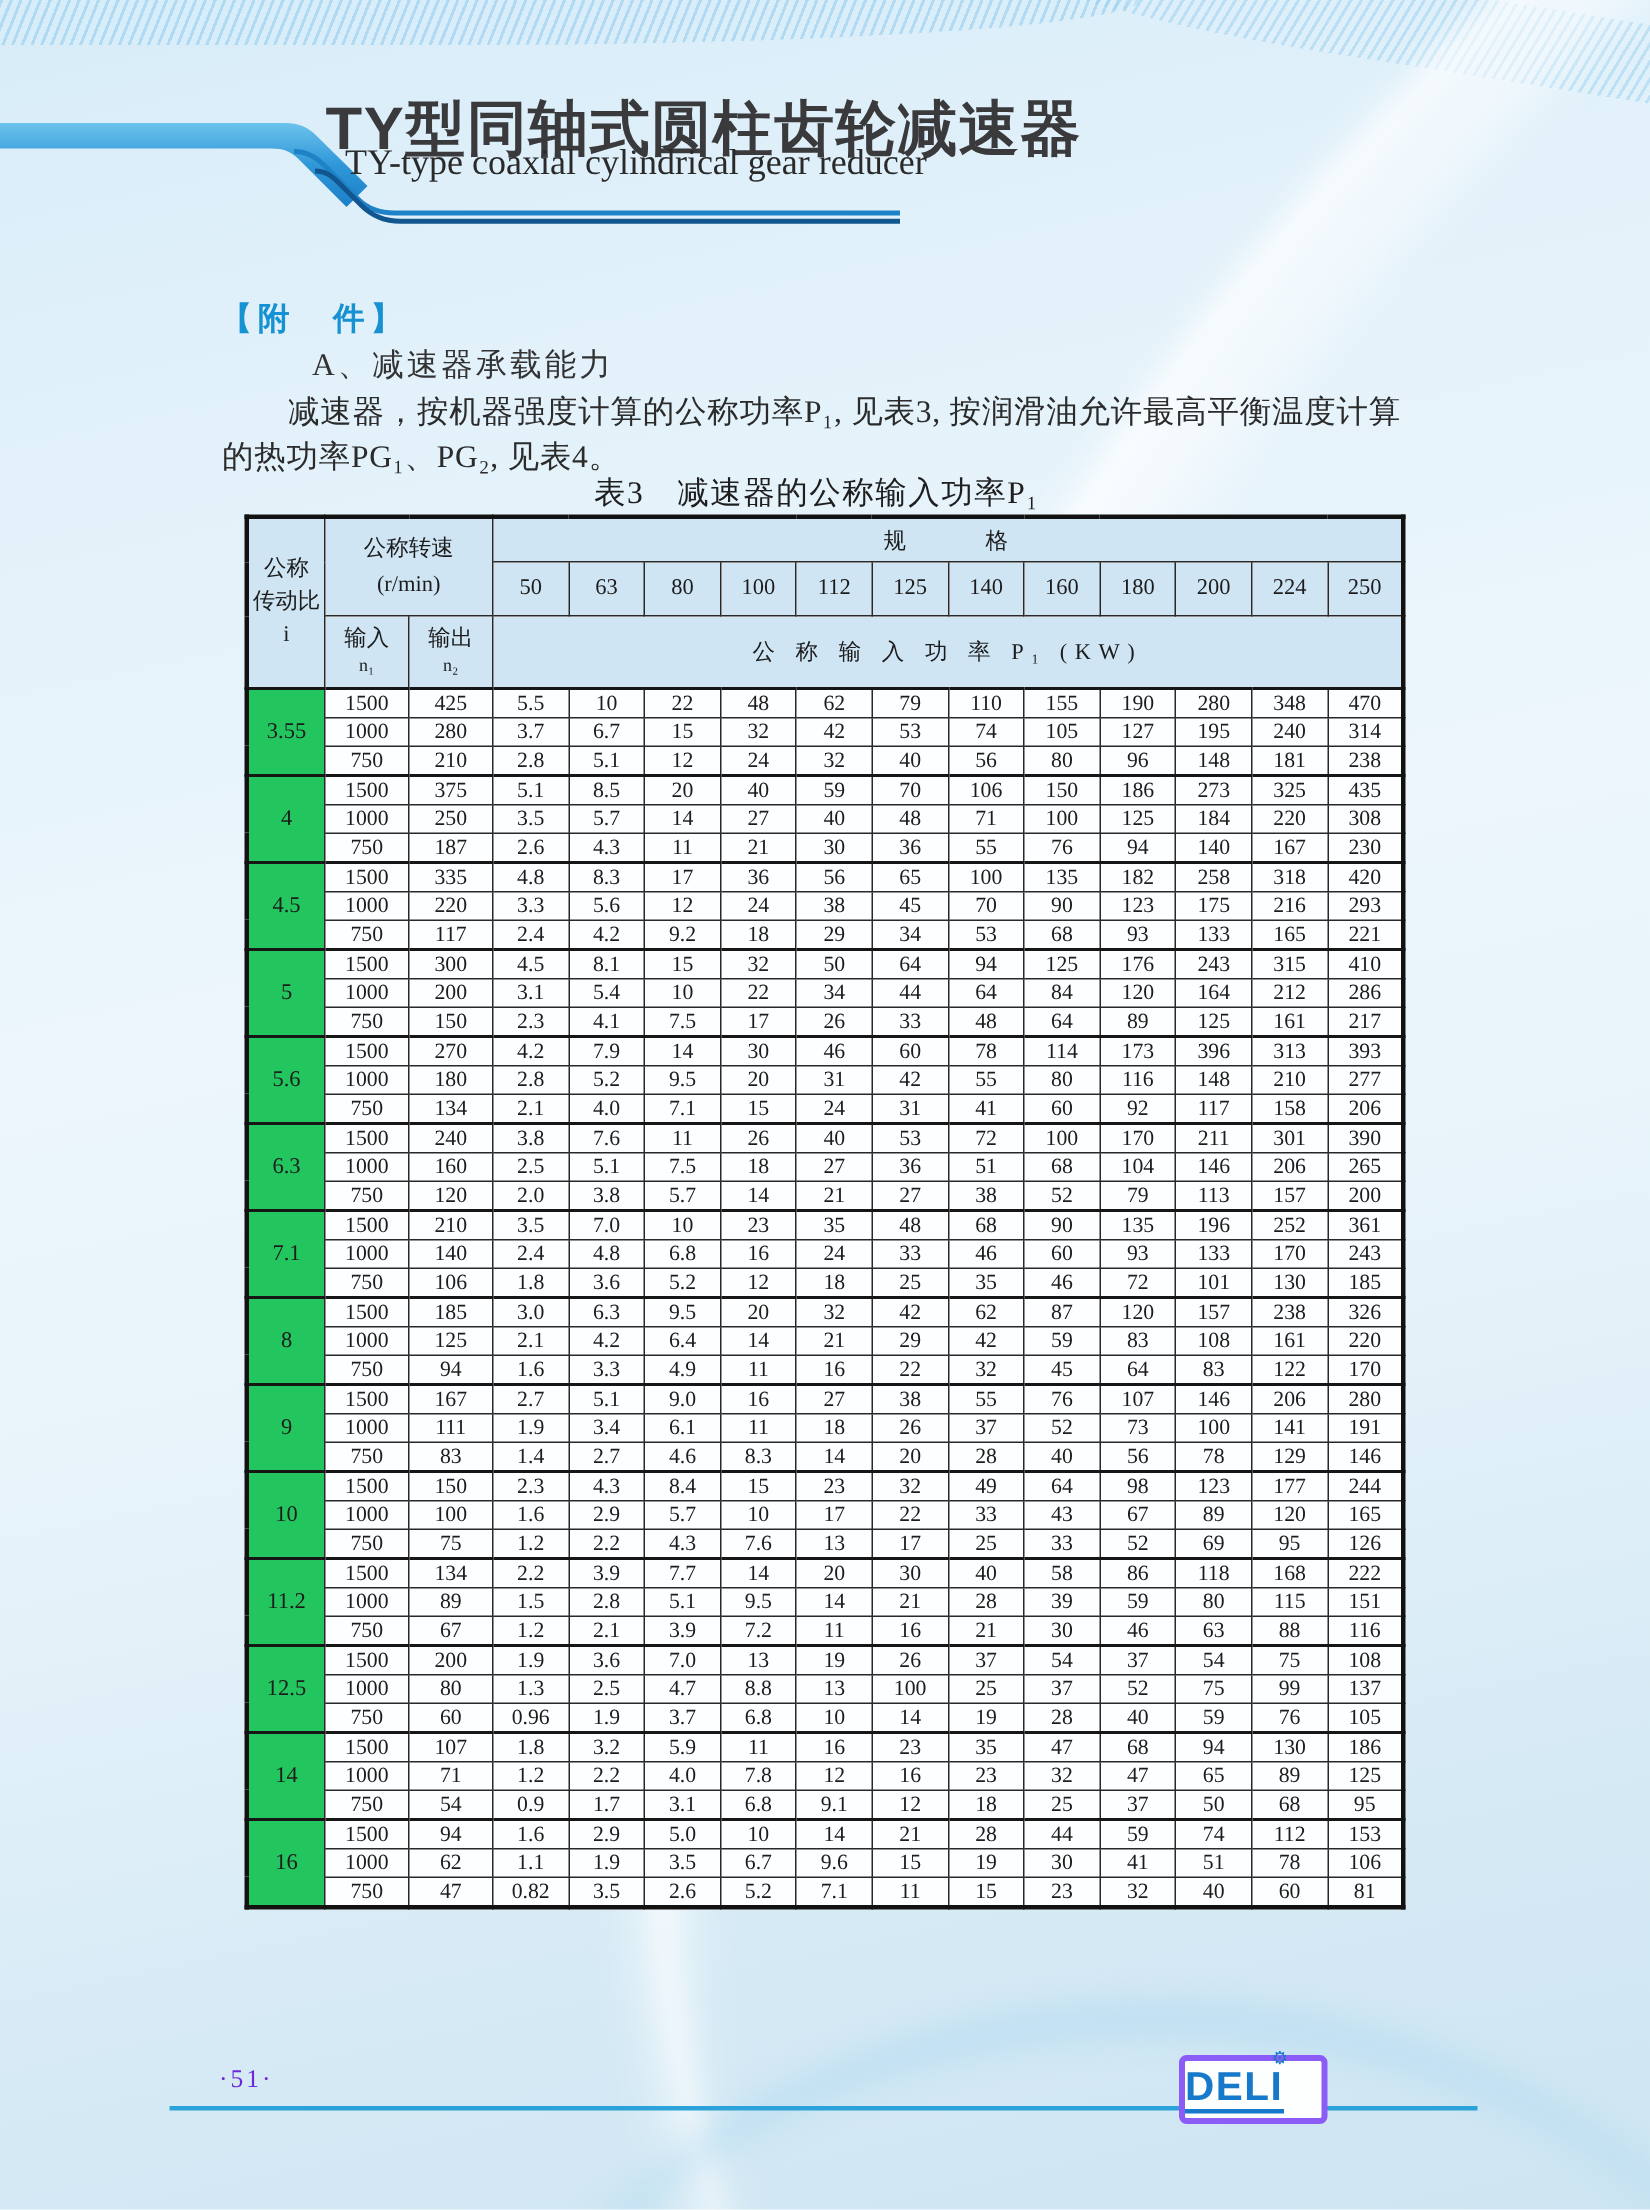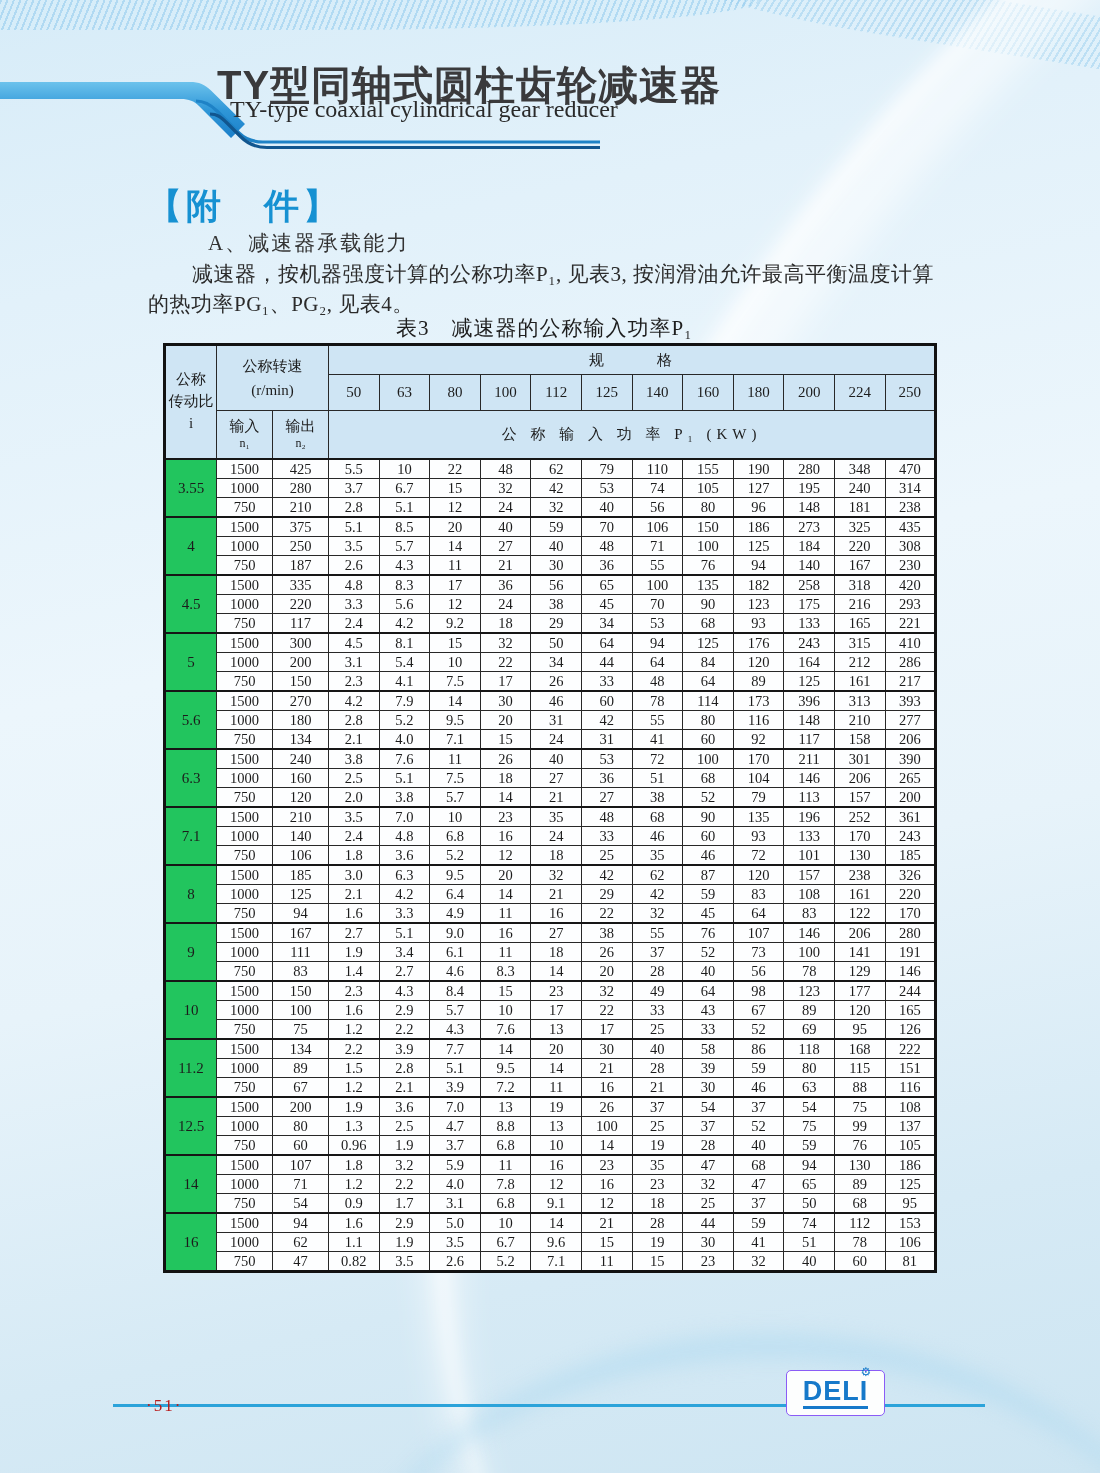"【附 件】" .section-heading { font-size: 35px -> 21px; top: 183px -> 198px }
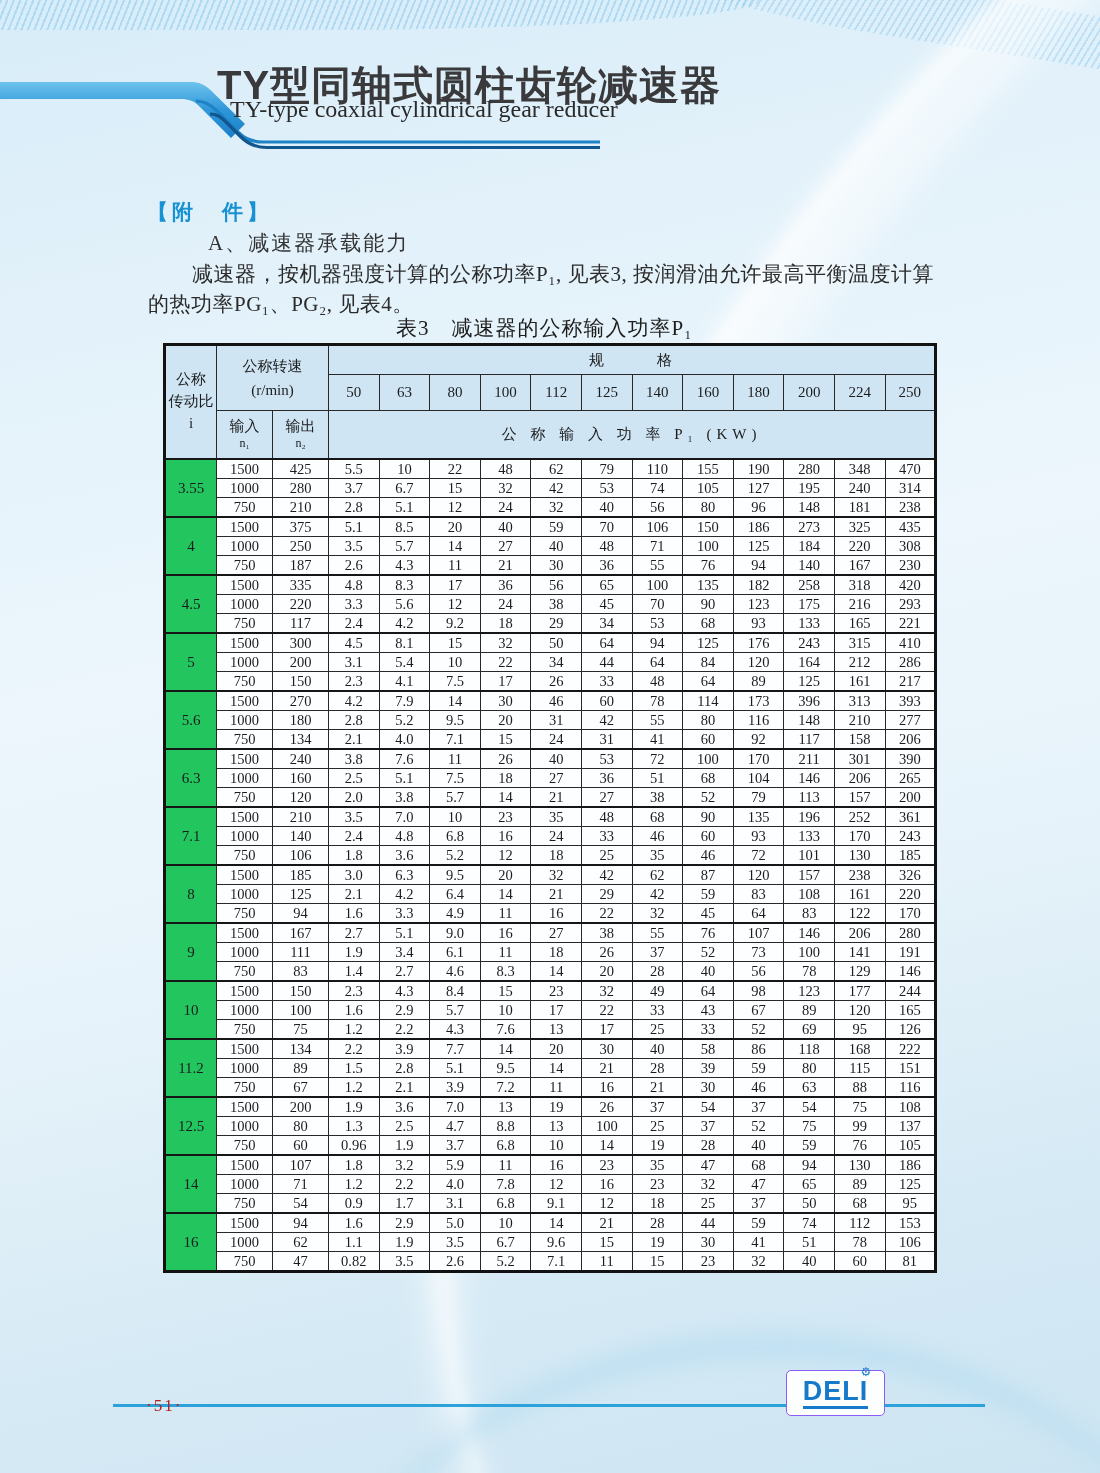"·51·" .page-number { color: #b91c1c -> #6d28d9; margin-top: 20px -> none }
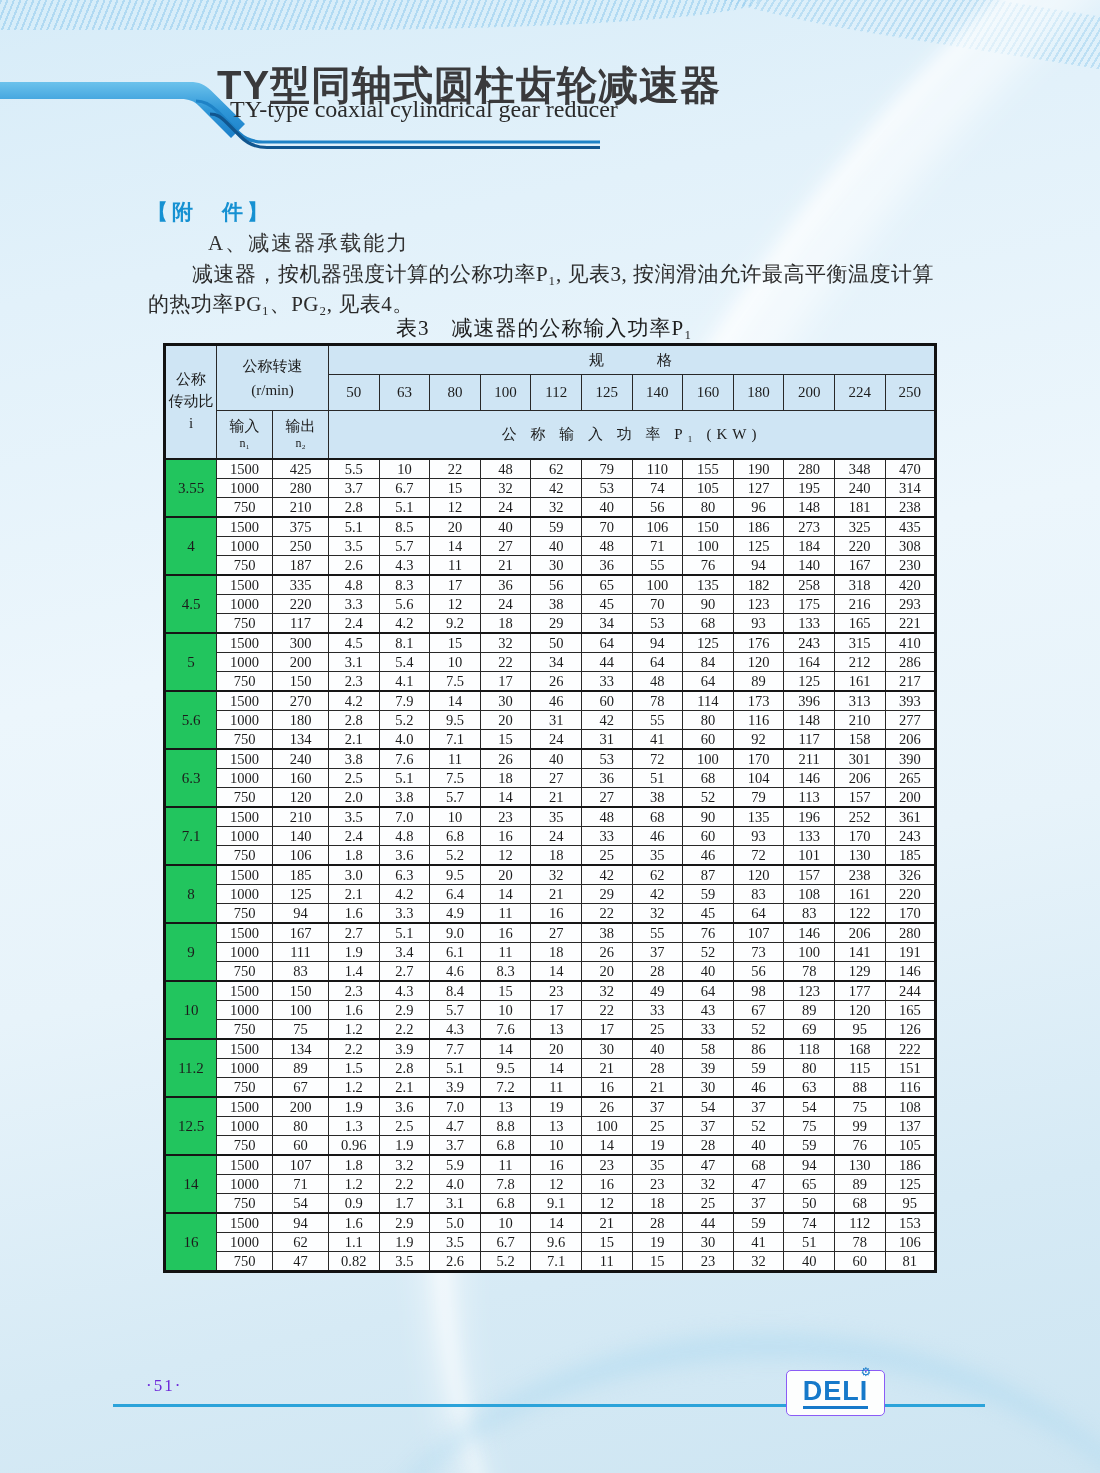"DELI" .logo-box { border: 1px solid #8b5cf6 -> 4px solid #8b5cf6; justify-content: center -> flex-start }
